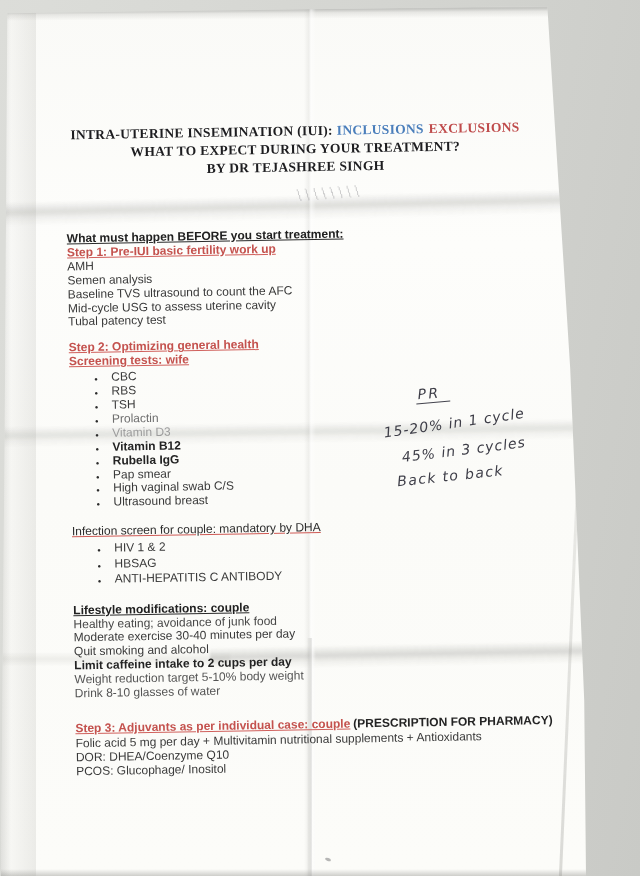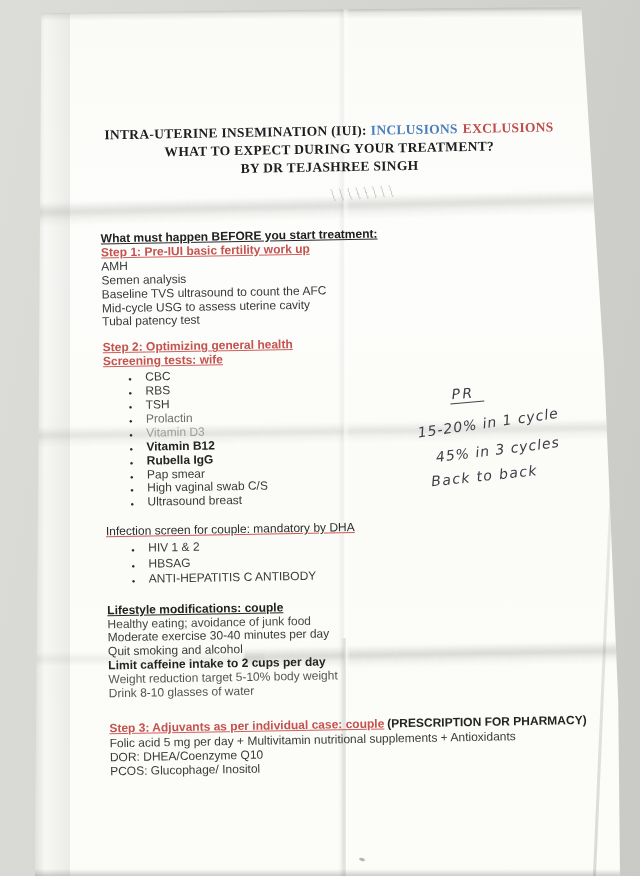"INTRA-UTERINE INSEMINATION (IUI):" .scan { margin-left: 34px -> none }
